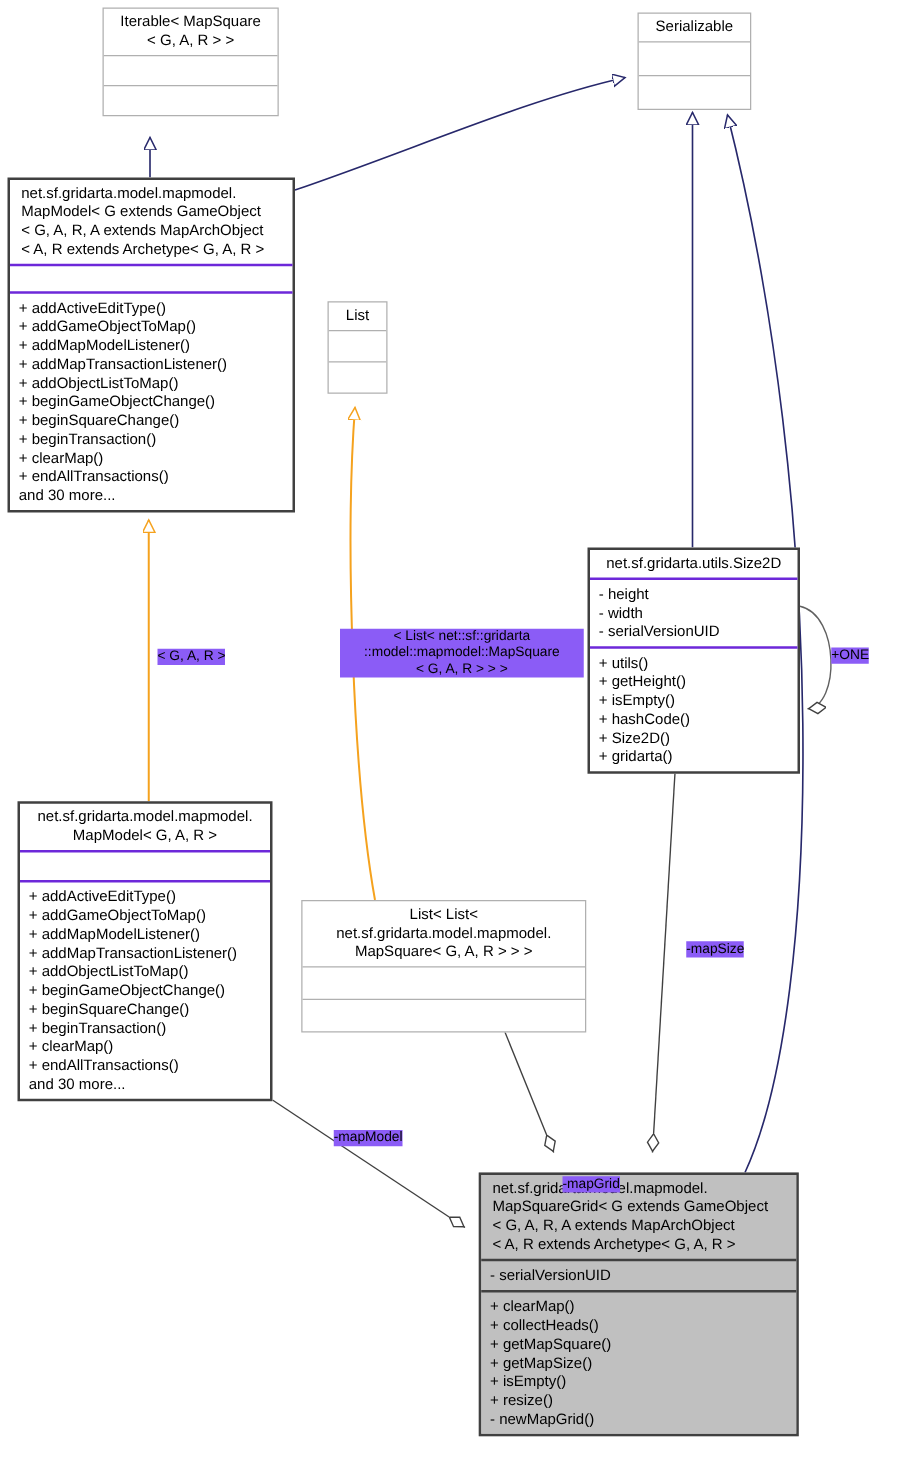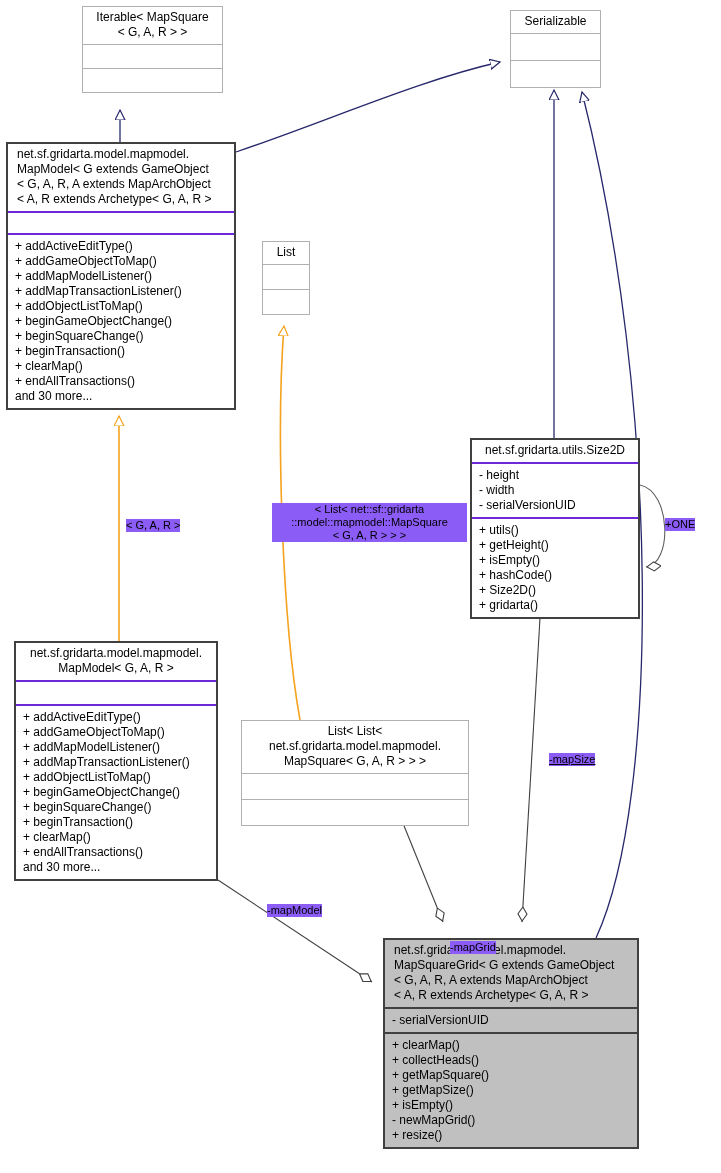"-mapSize" div.edge-label { text-decoration: underline -> none }
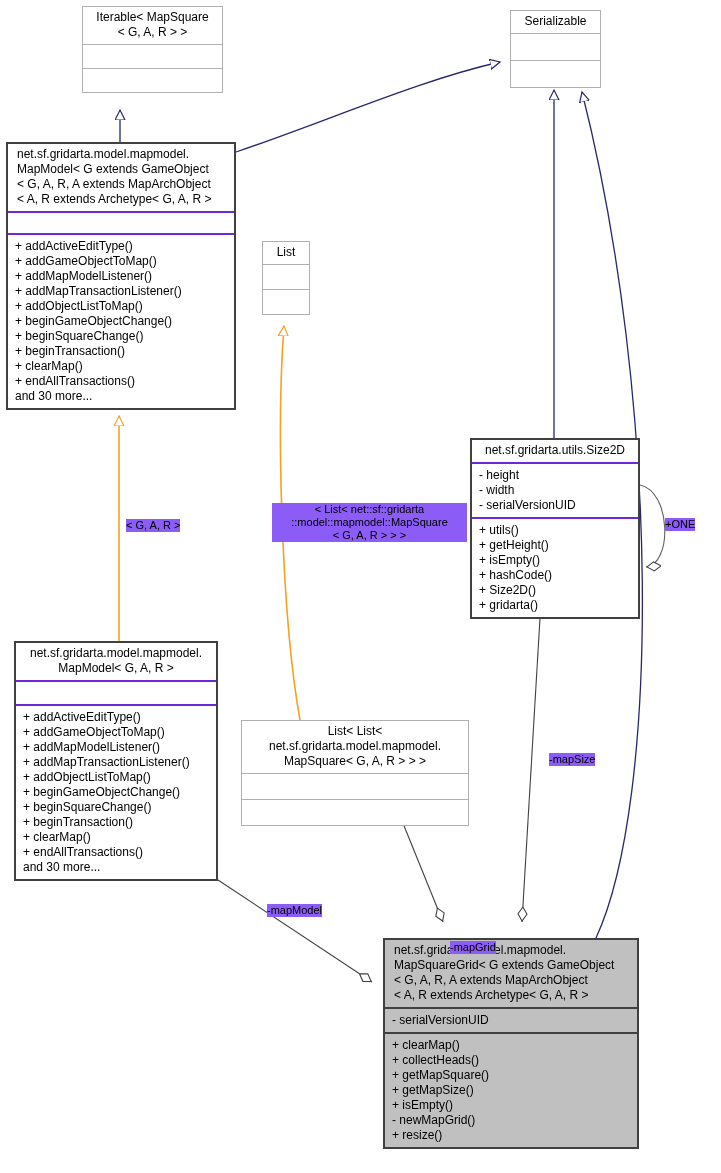"- newMapGrid()" div { order: before "+ resize()" -> after "+ resize()" }
